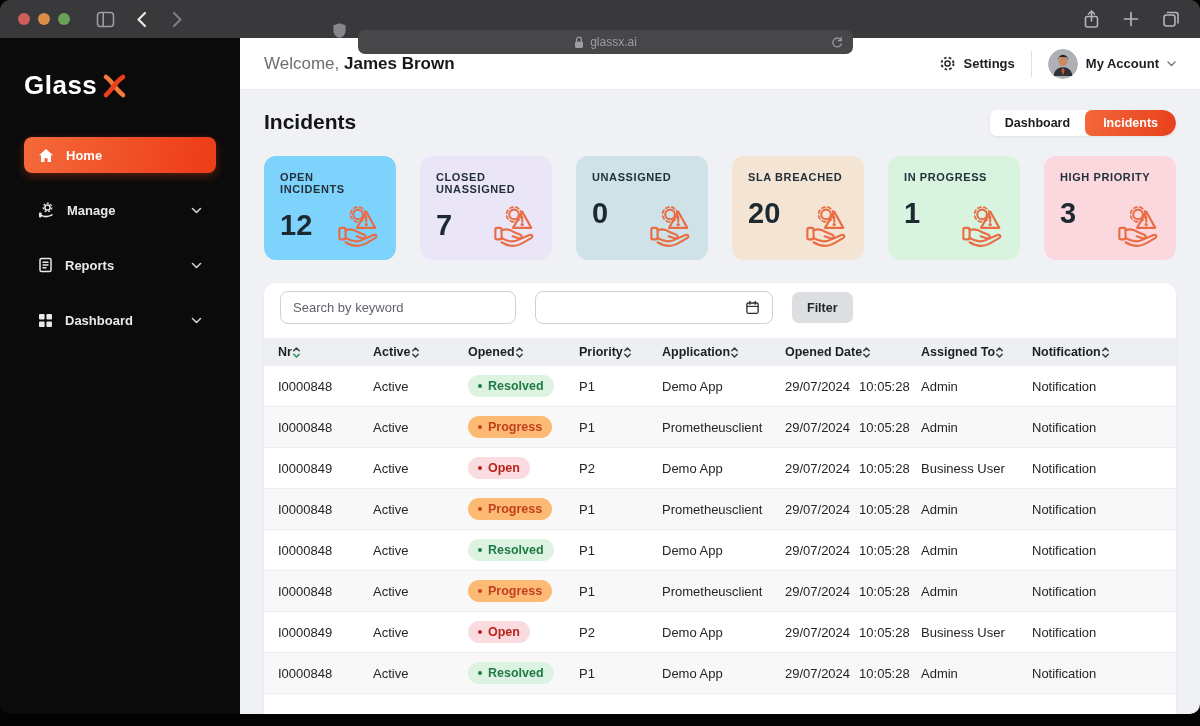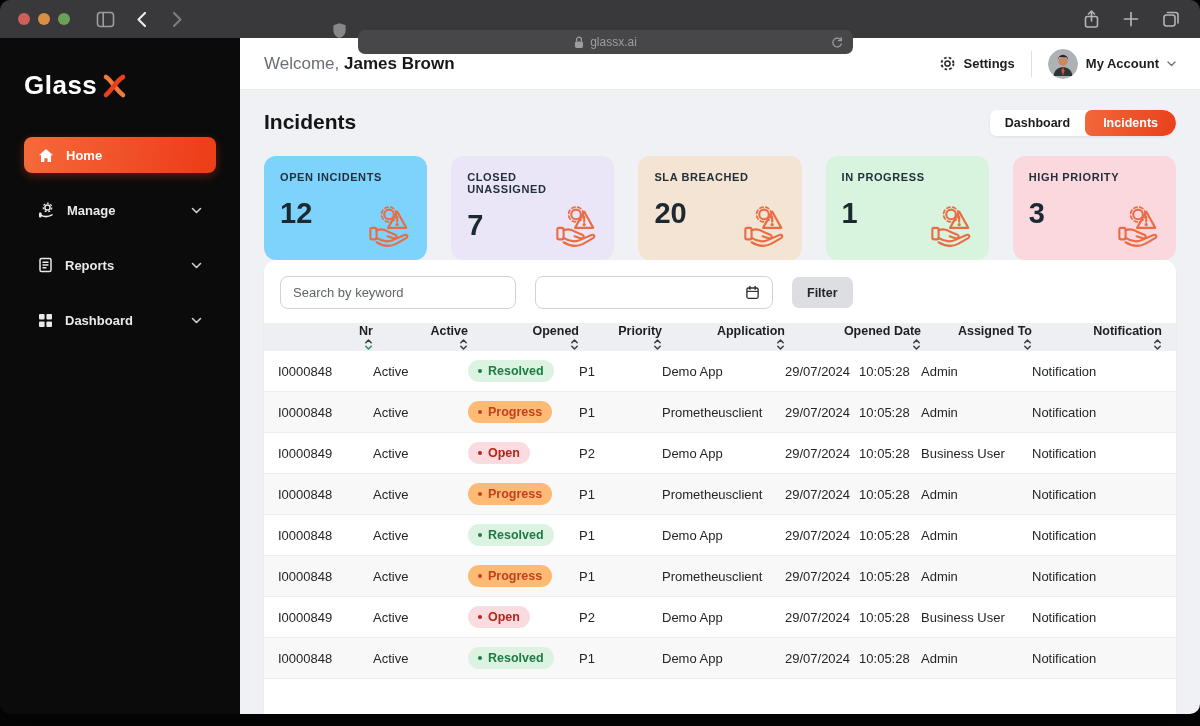"UNASSIGNED" div.card { html: none -> <div> <div>UNASSIGNED</div> <div>0</div> <svg> <use></use> </svg> </div> }
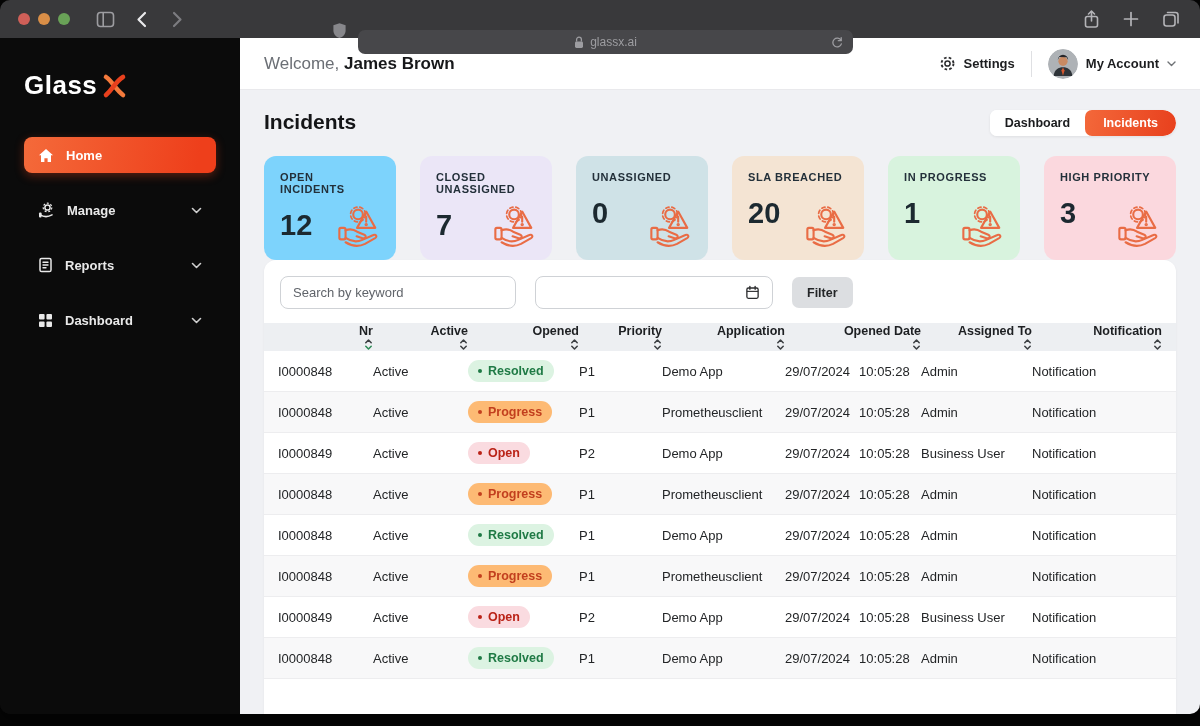"Search by keyword" .panel { margin-top: none -> 23px; padding-top: 16px -> 8px }
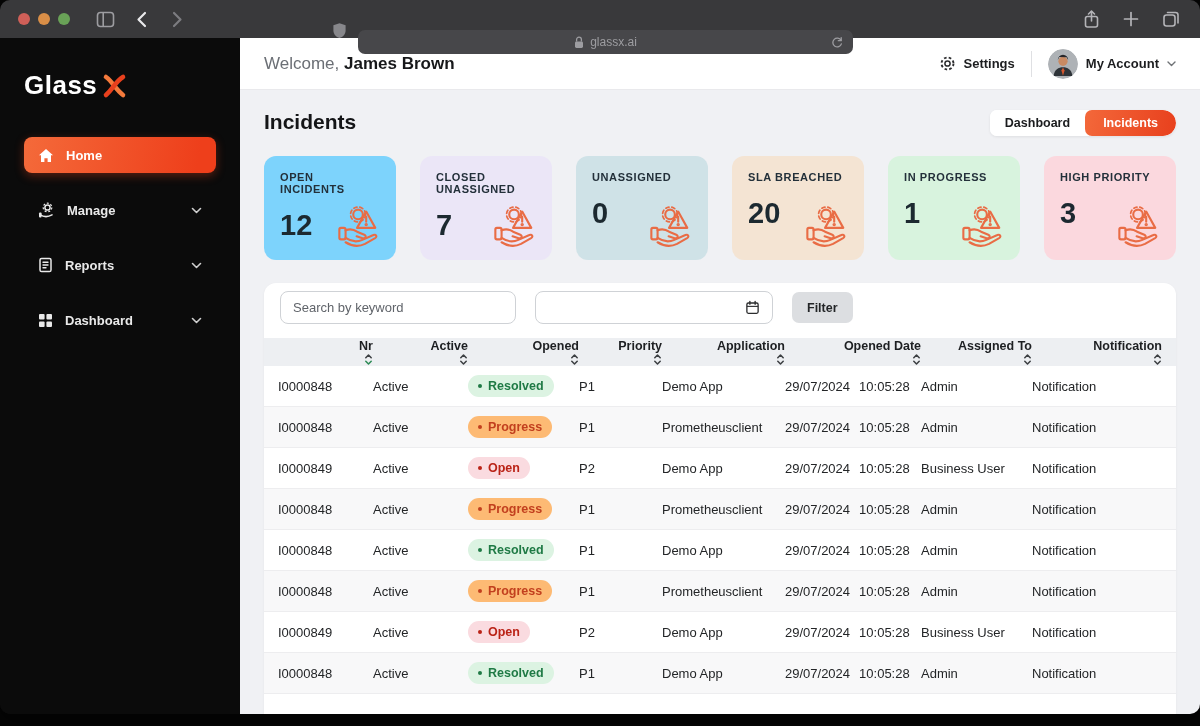"Nr" .th { align-items: flex-end -> center; flex-direction: column -> none }
